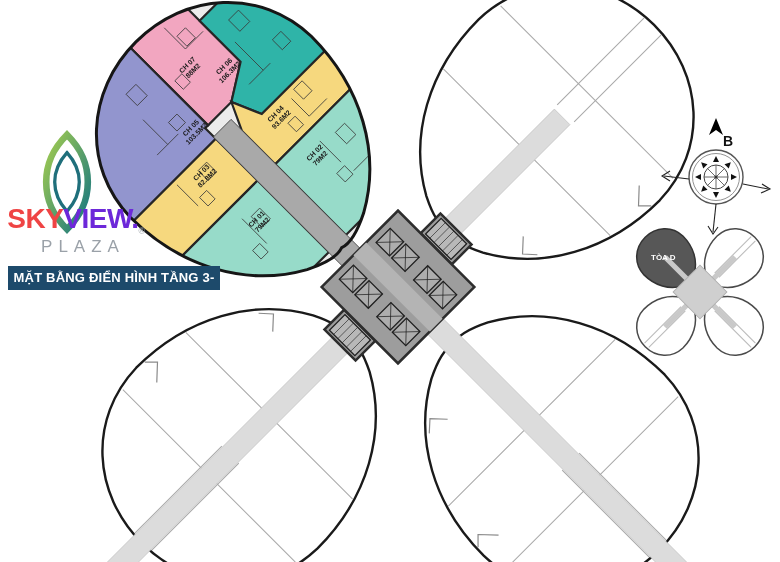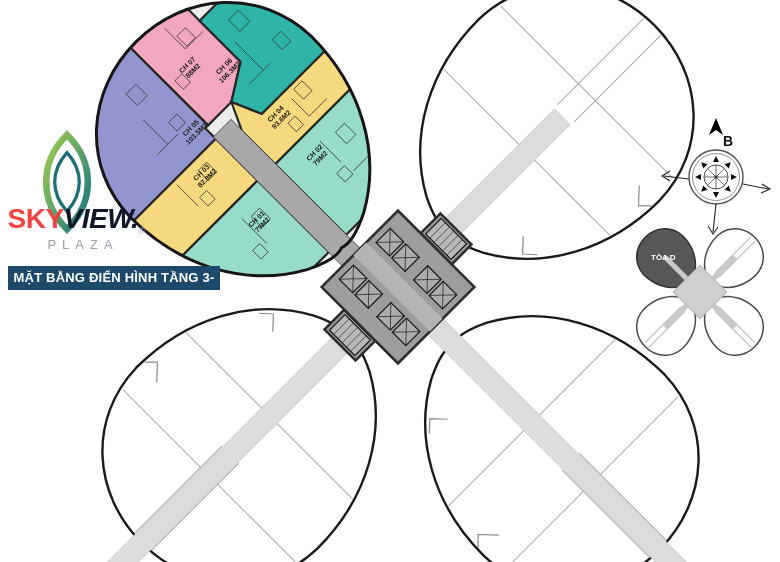"VIEW." .logo-word .view { color: #0f172a -> #6d28d9; font-style: italic -> none }
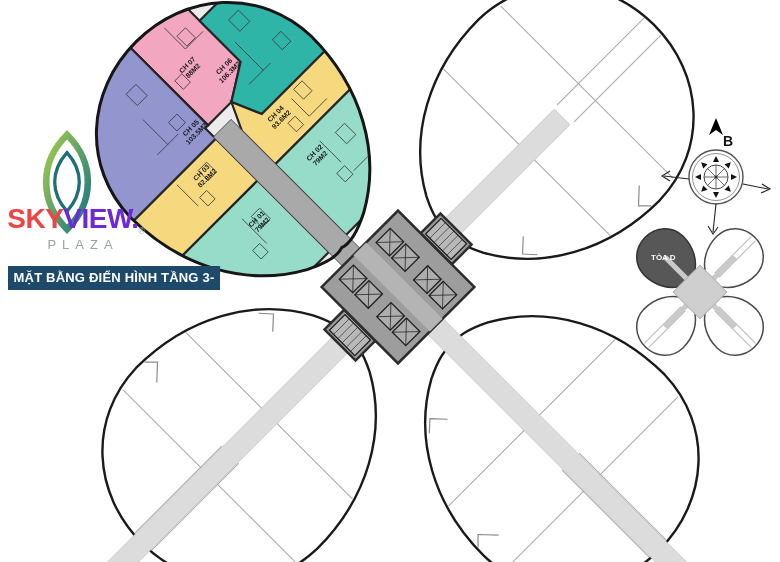"PLAZA" .logo-sub { font-size: 13px -> 17px }
